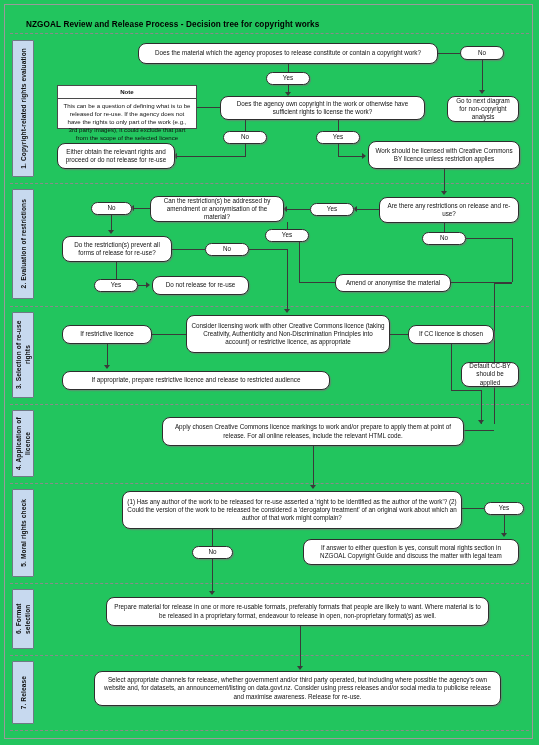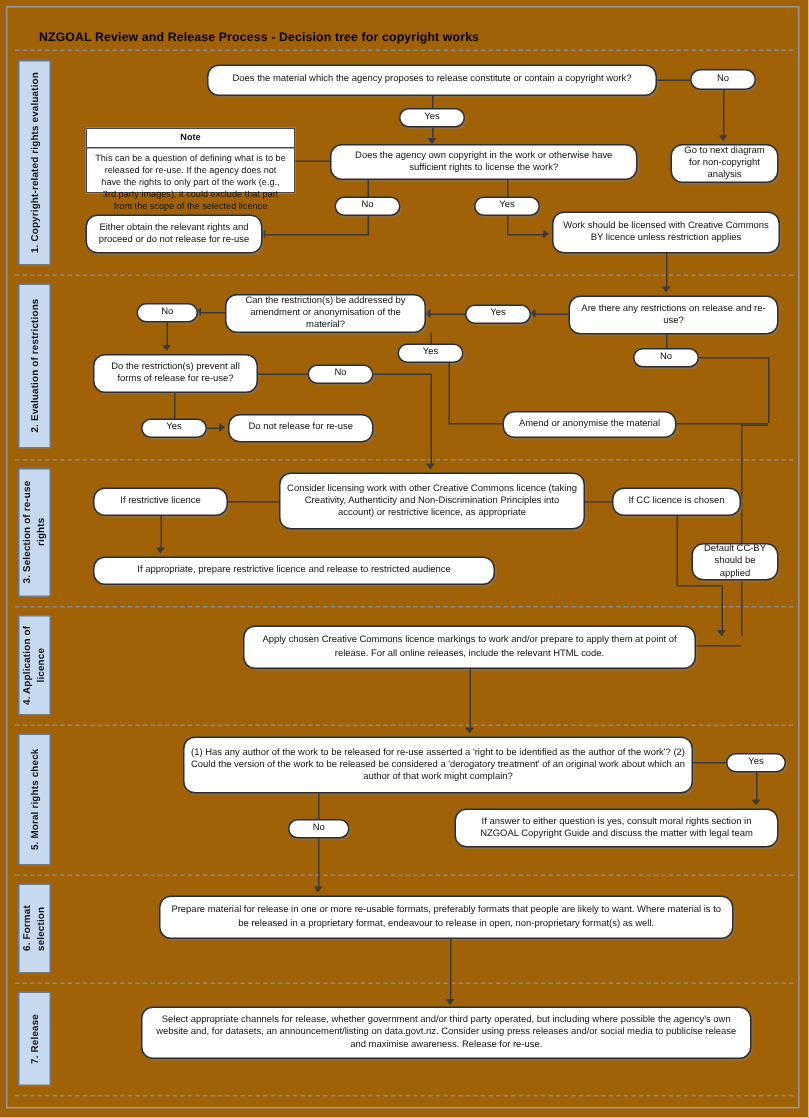"NZGOAL Review and Release Process" #page { background: #a16207 -> #22c55e }
